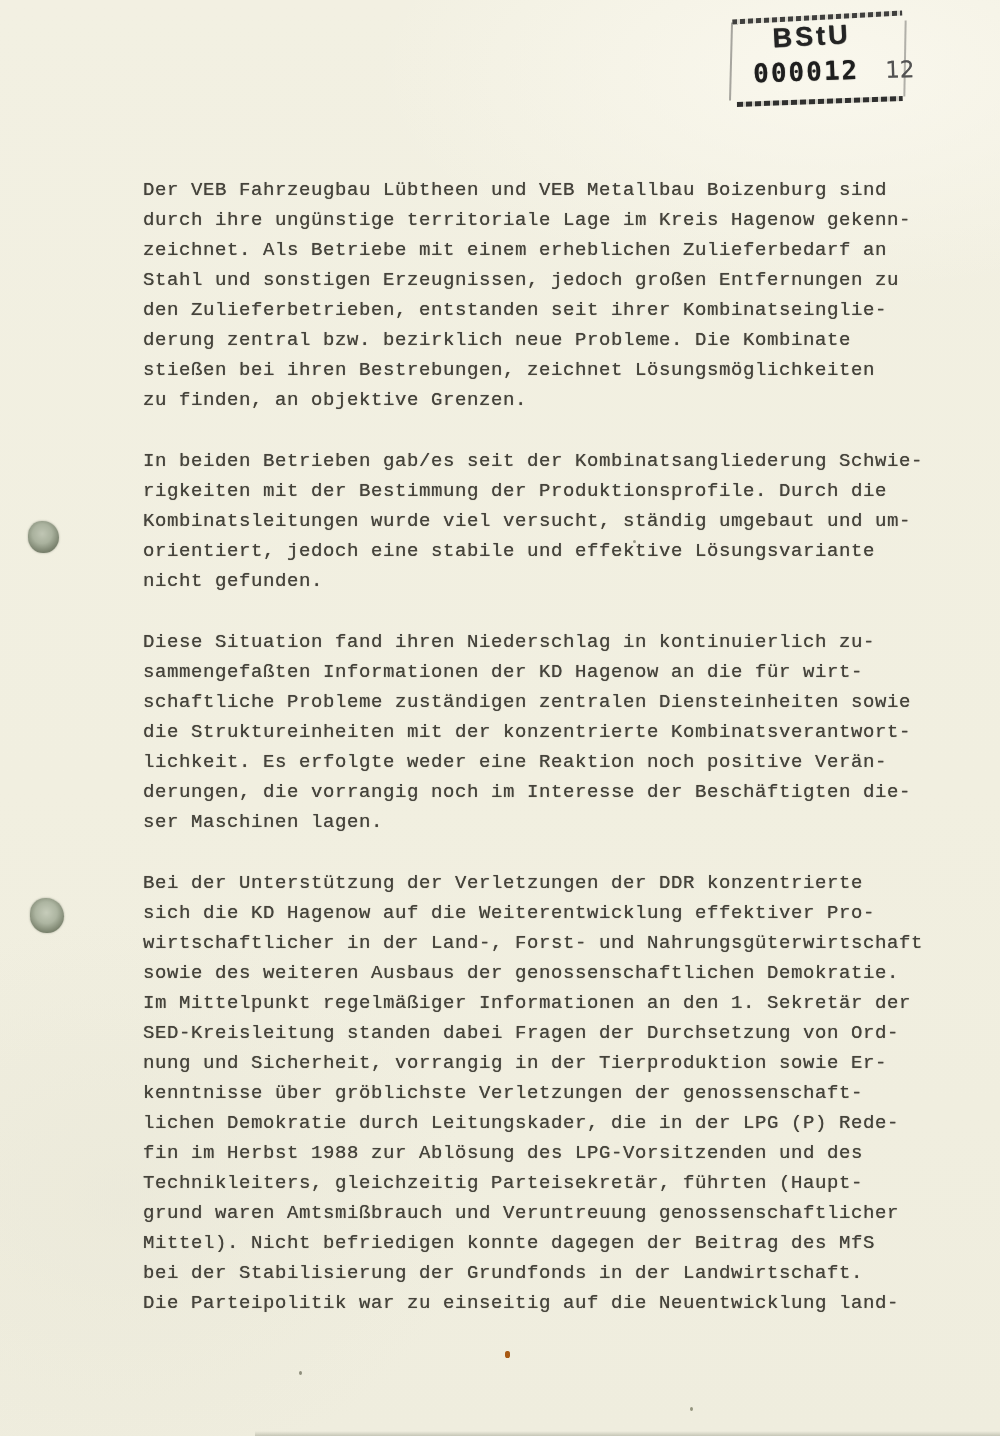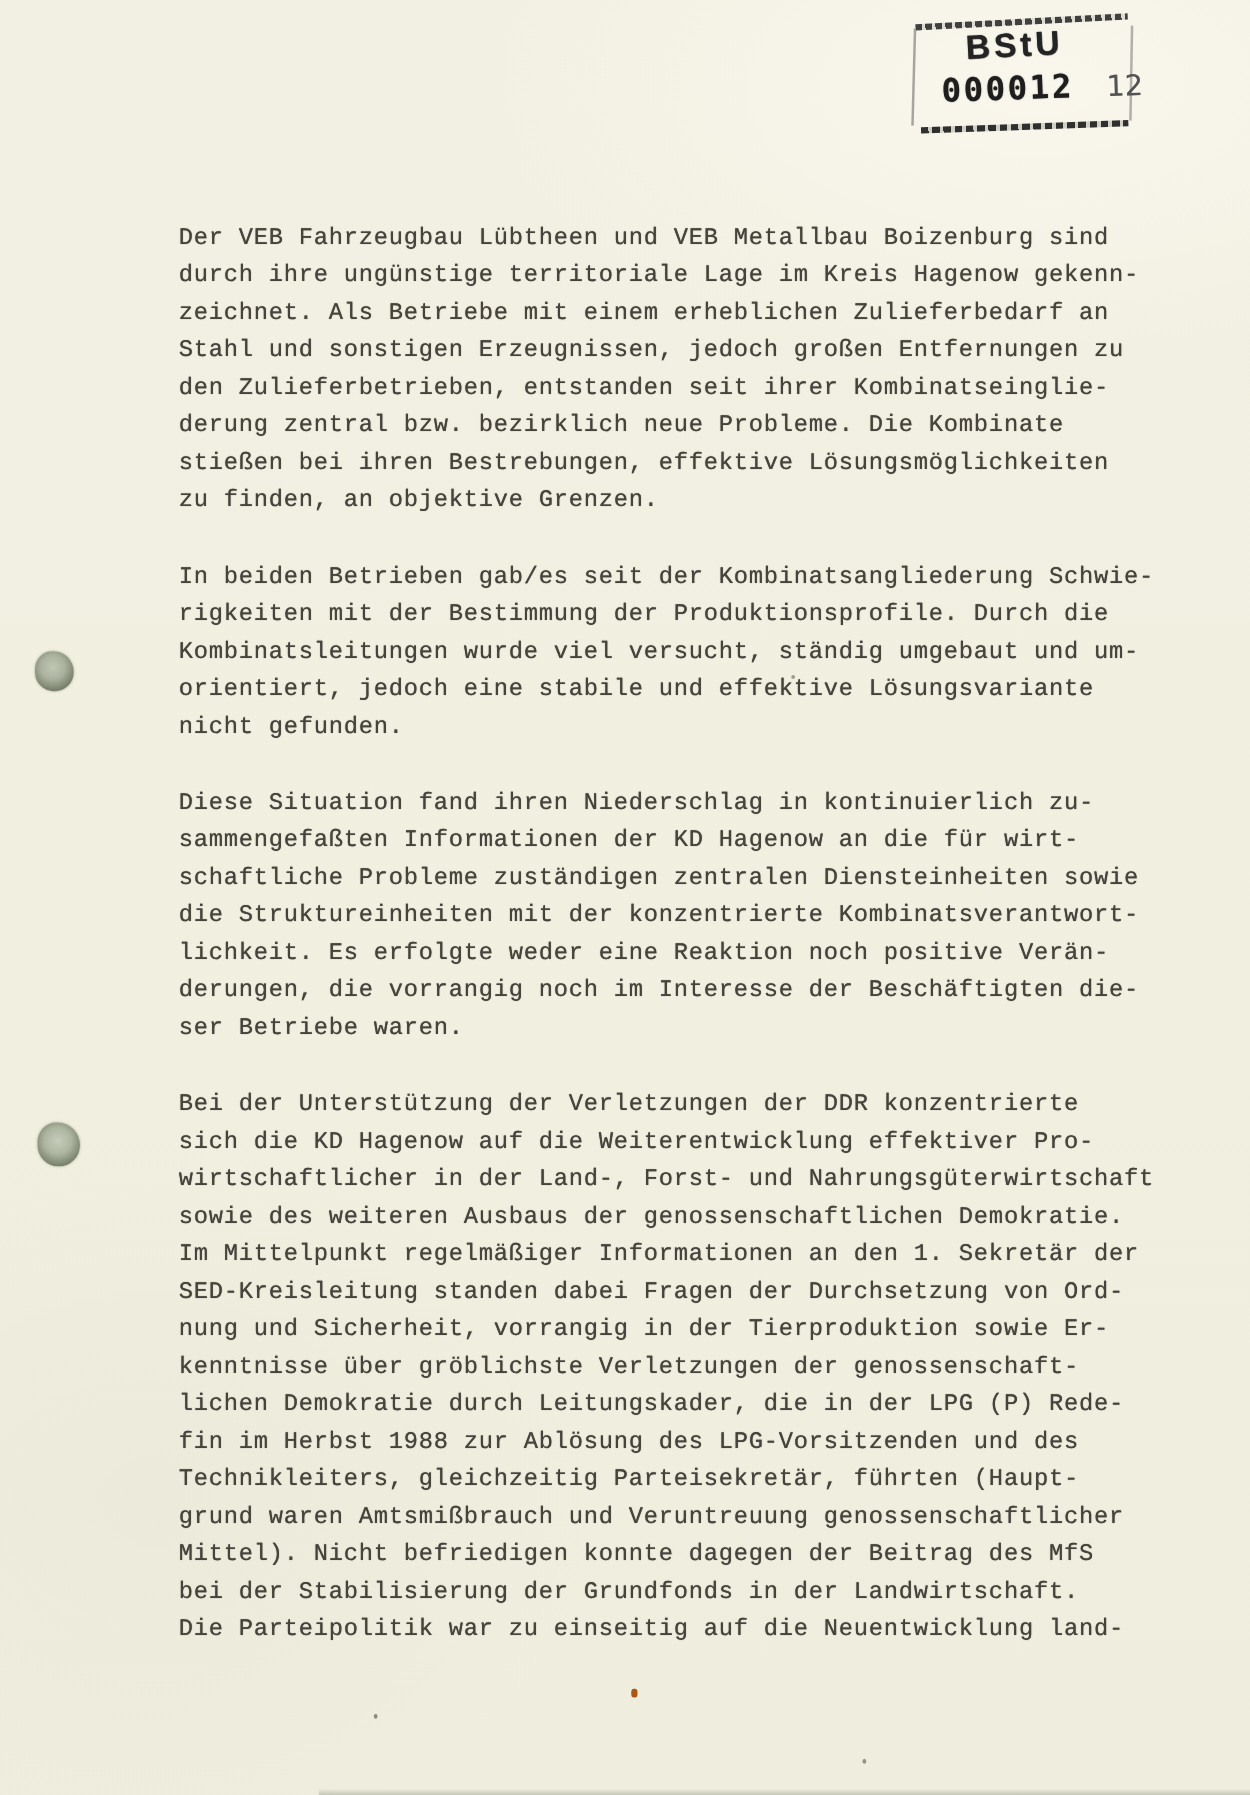"stießen bei ihren Bestrebungen," div.line { text: effektive -> zeichnet }
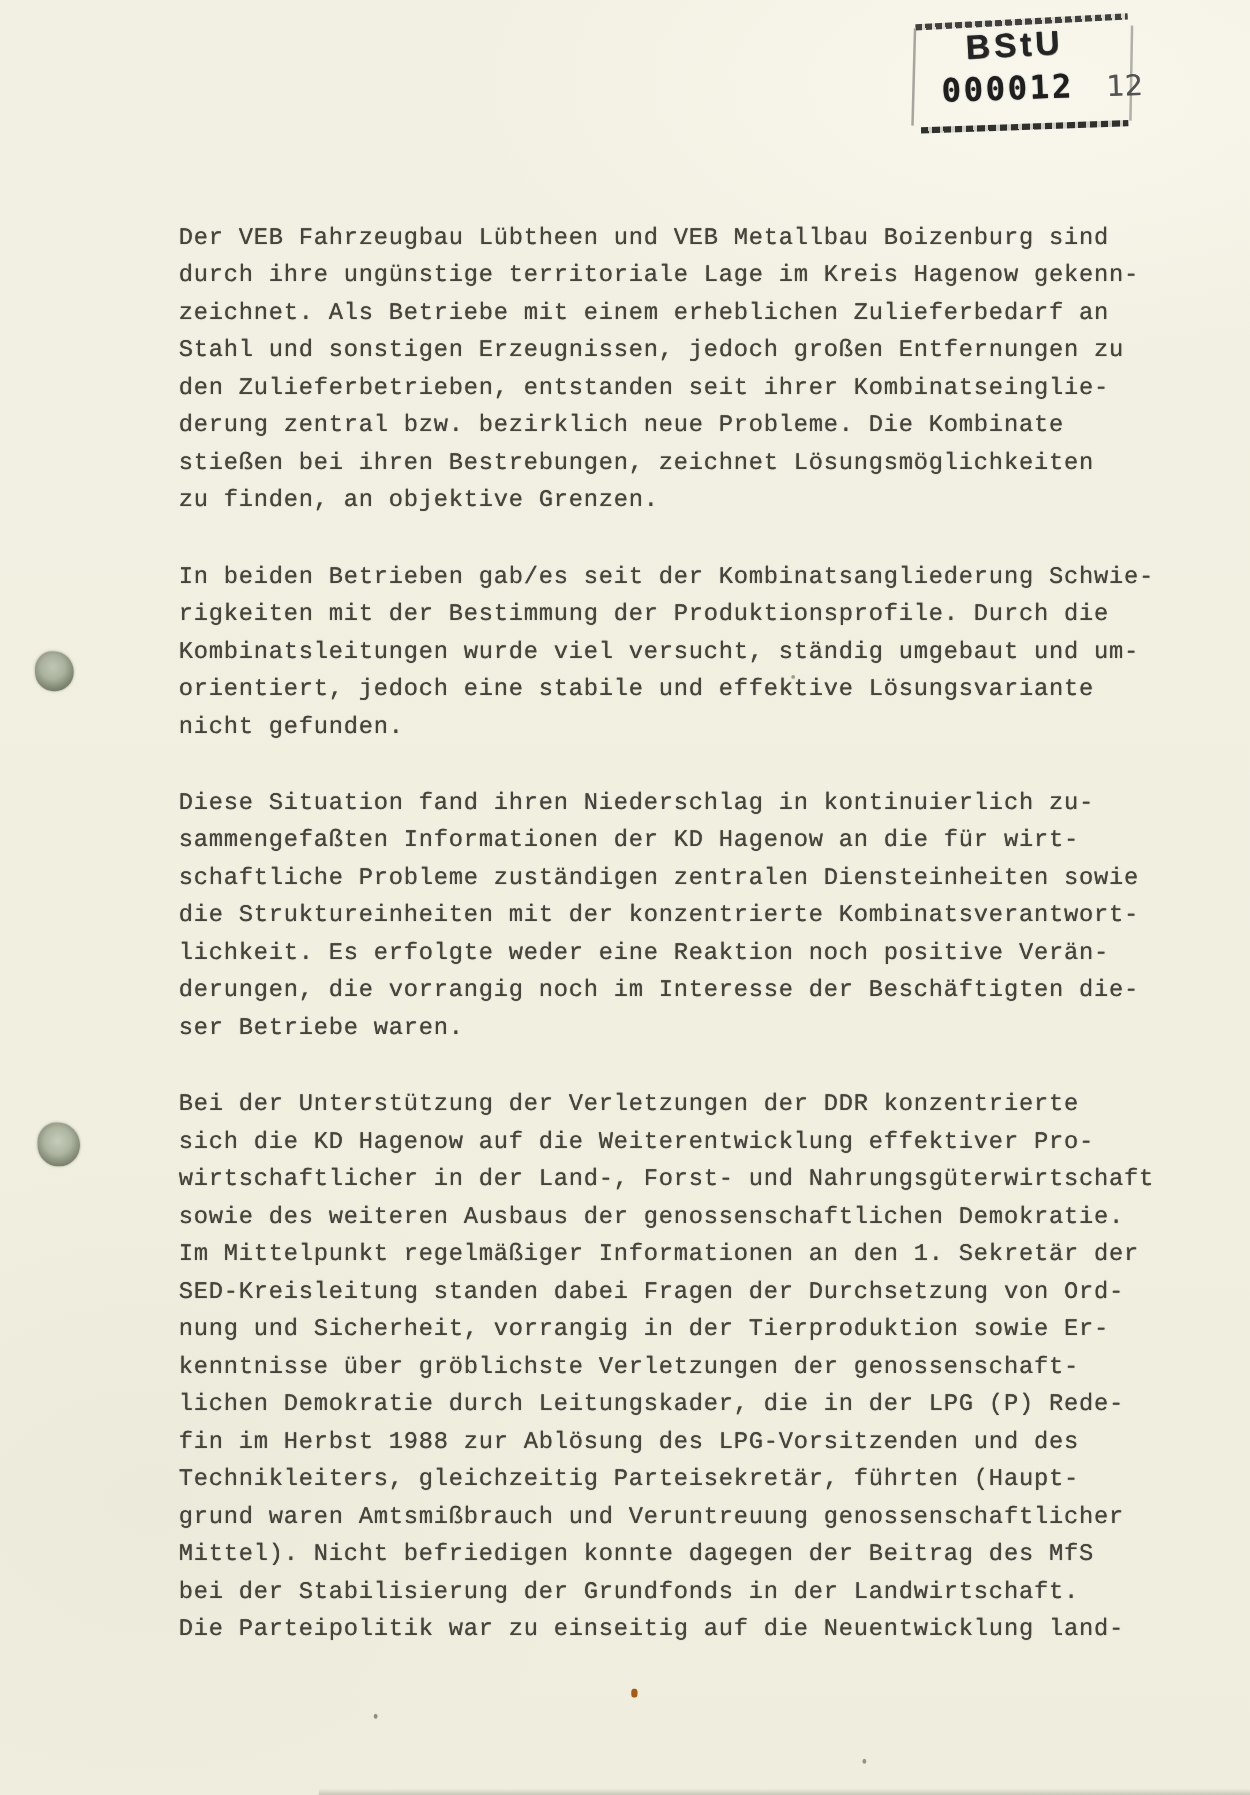"ser Betriebe waren." div.line { text: Betriebe waren -> Maschinen lagen }
